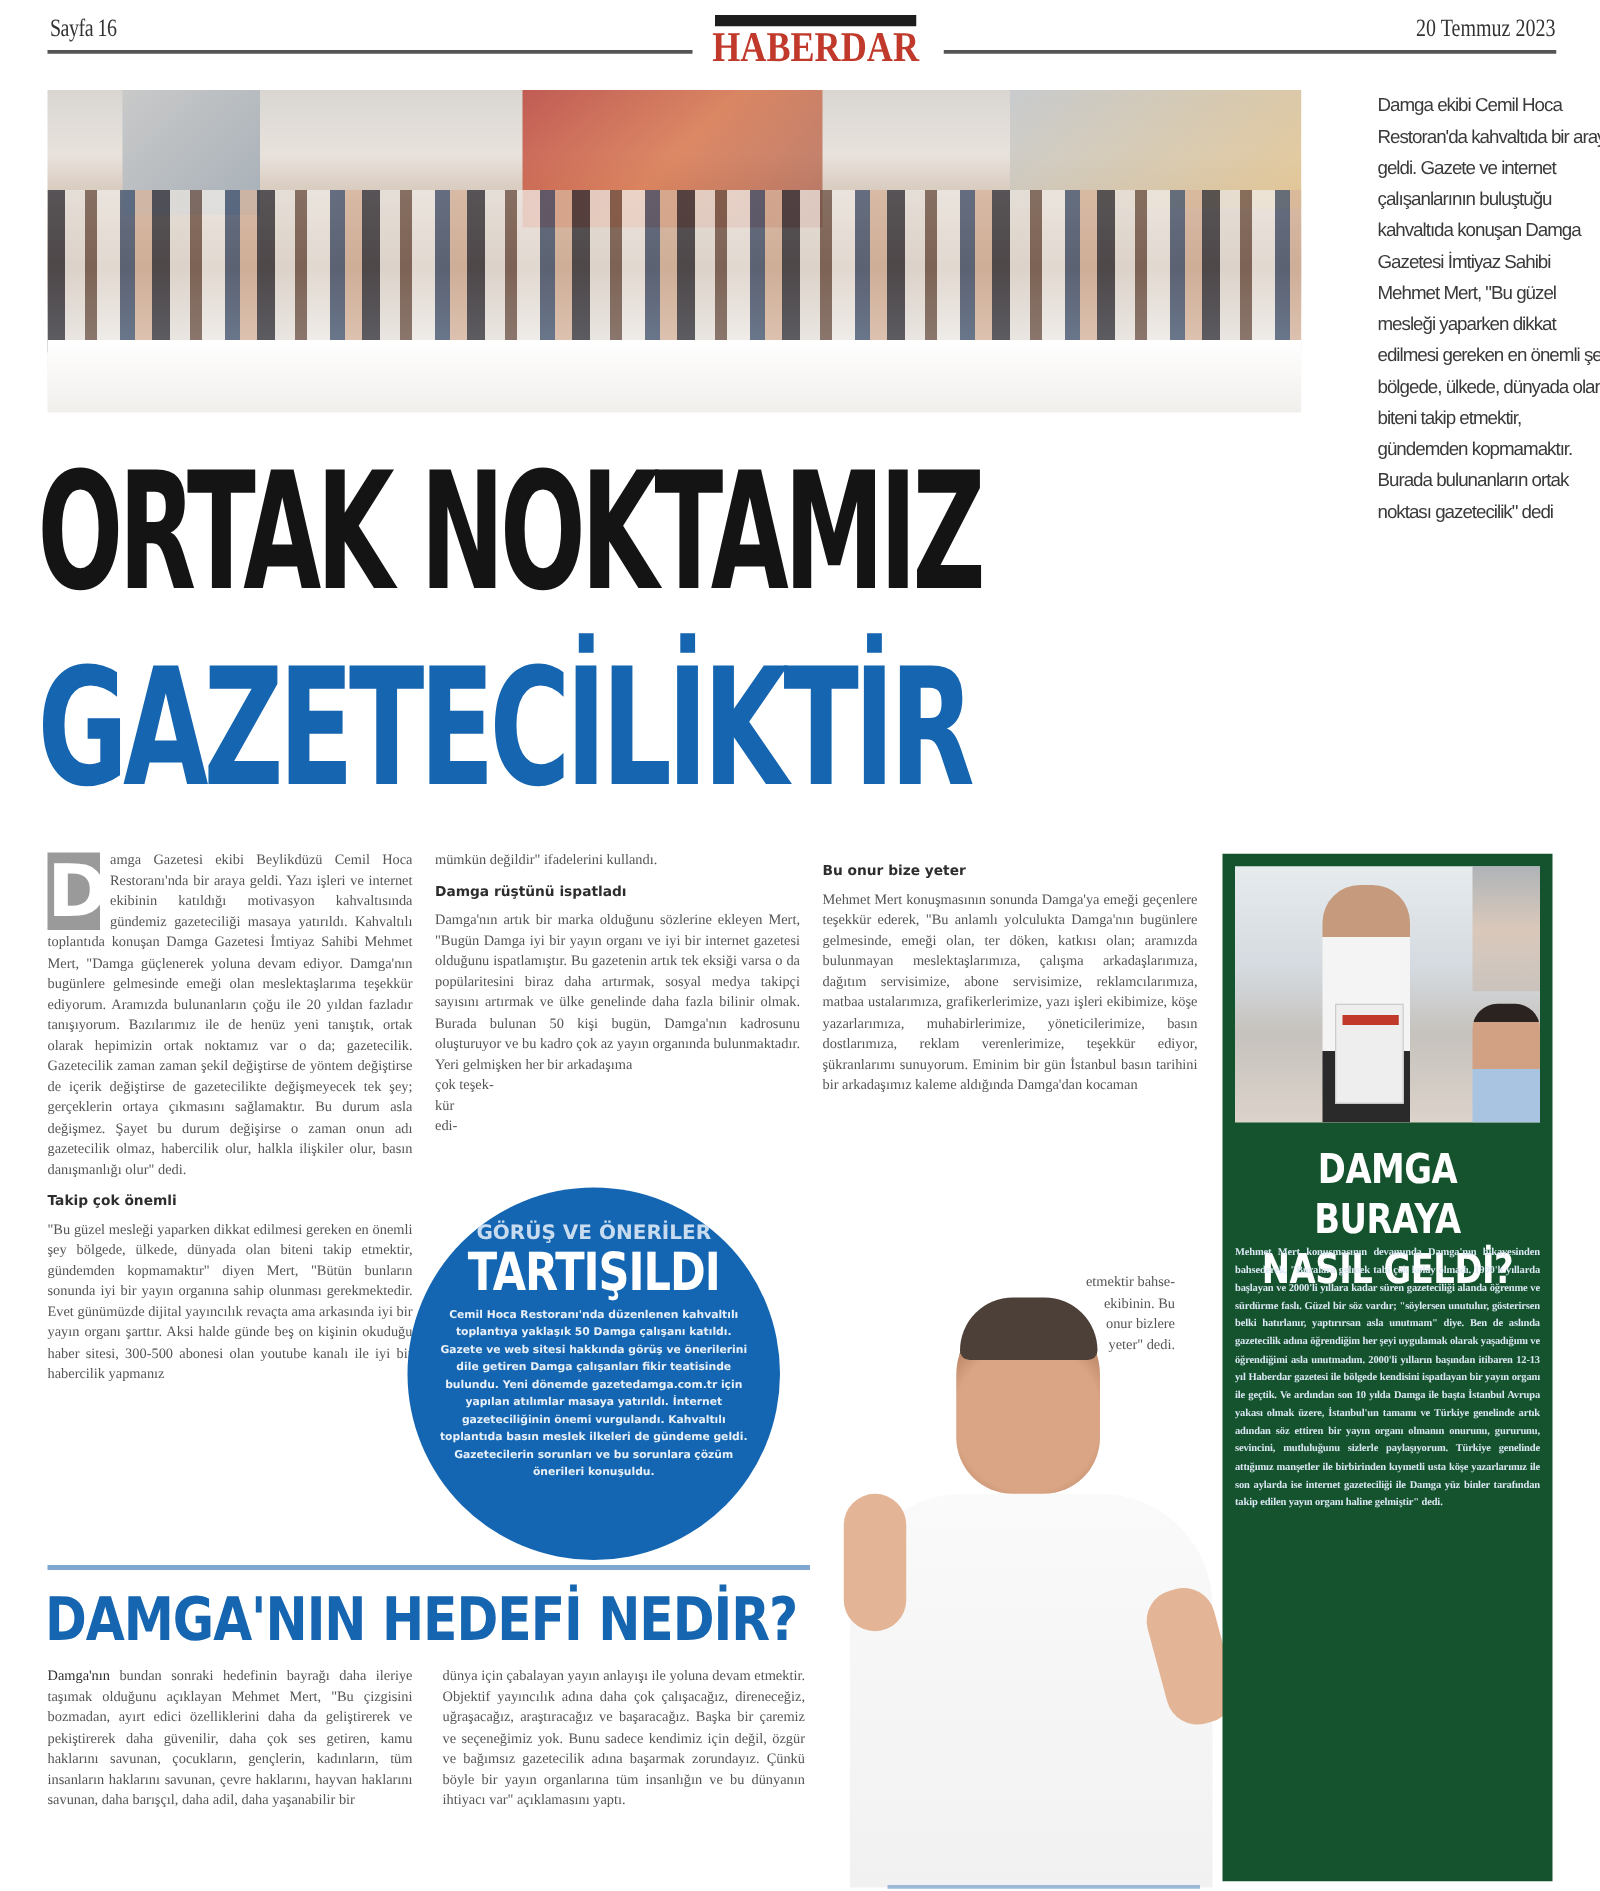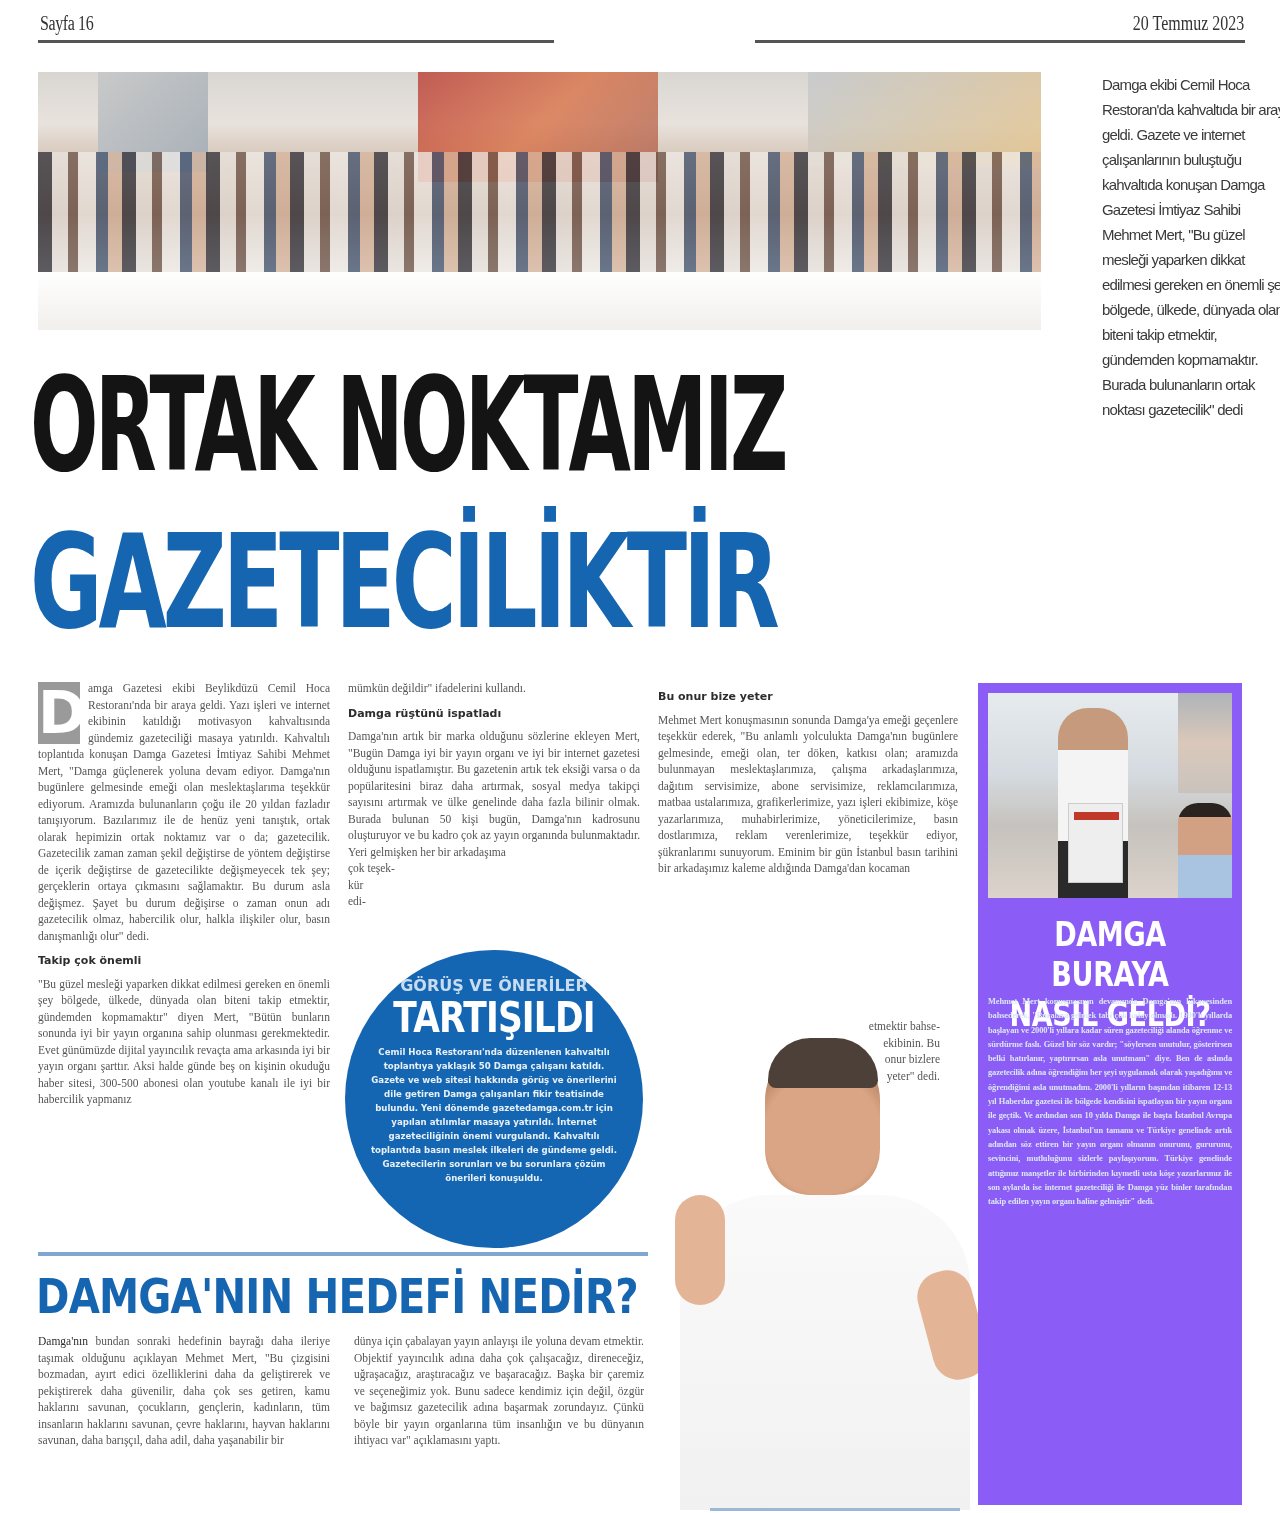"HABERDAR" div.logo { html: none -> <div> <div></div> <div>HABERDAR</div> </div> }
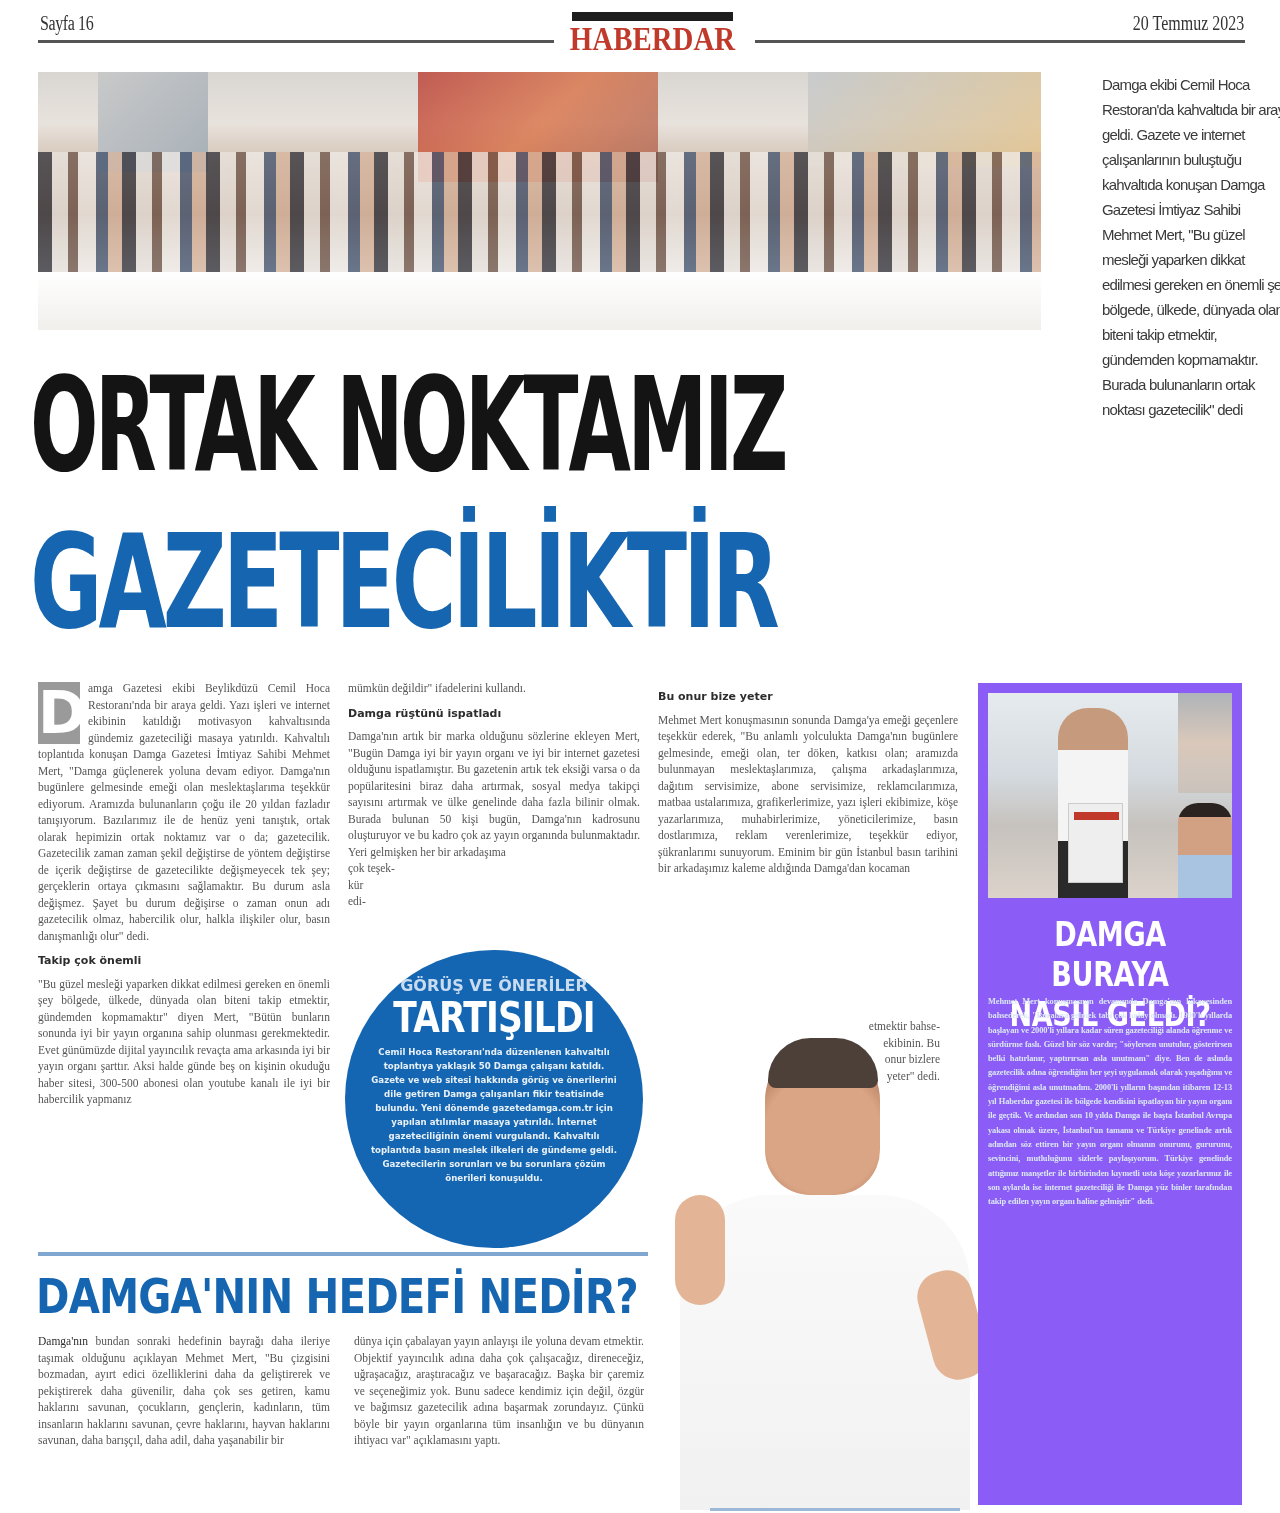"DAMGA BURAYA" .side-box { background: #8b5cf6 -> #14532d }
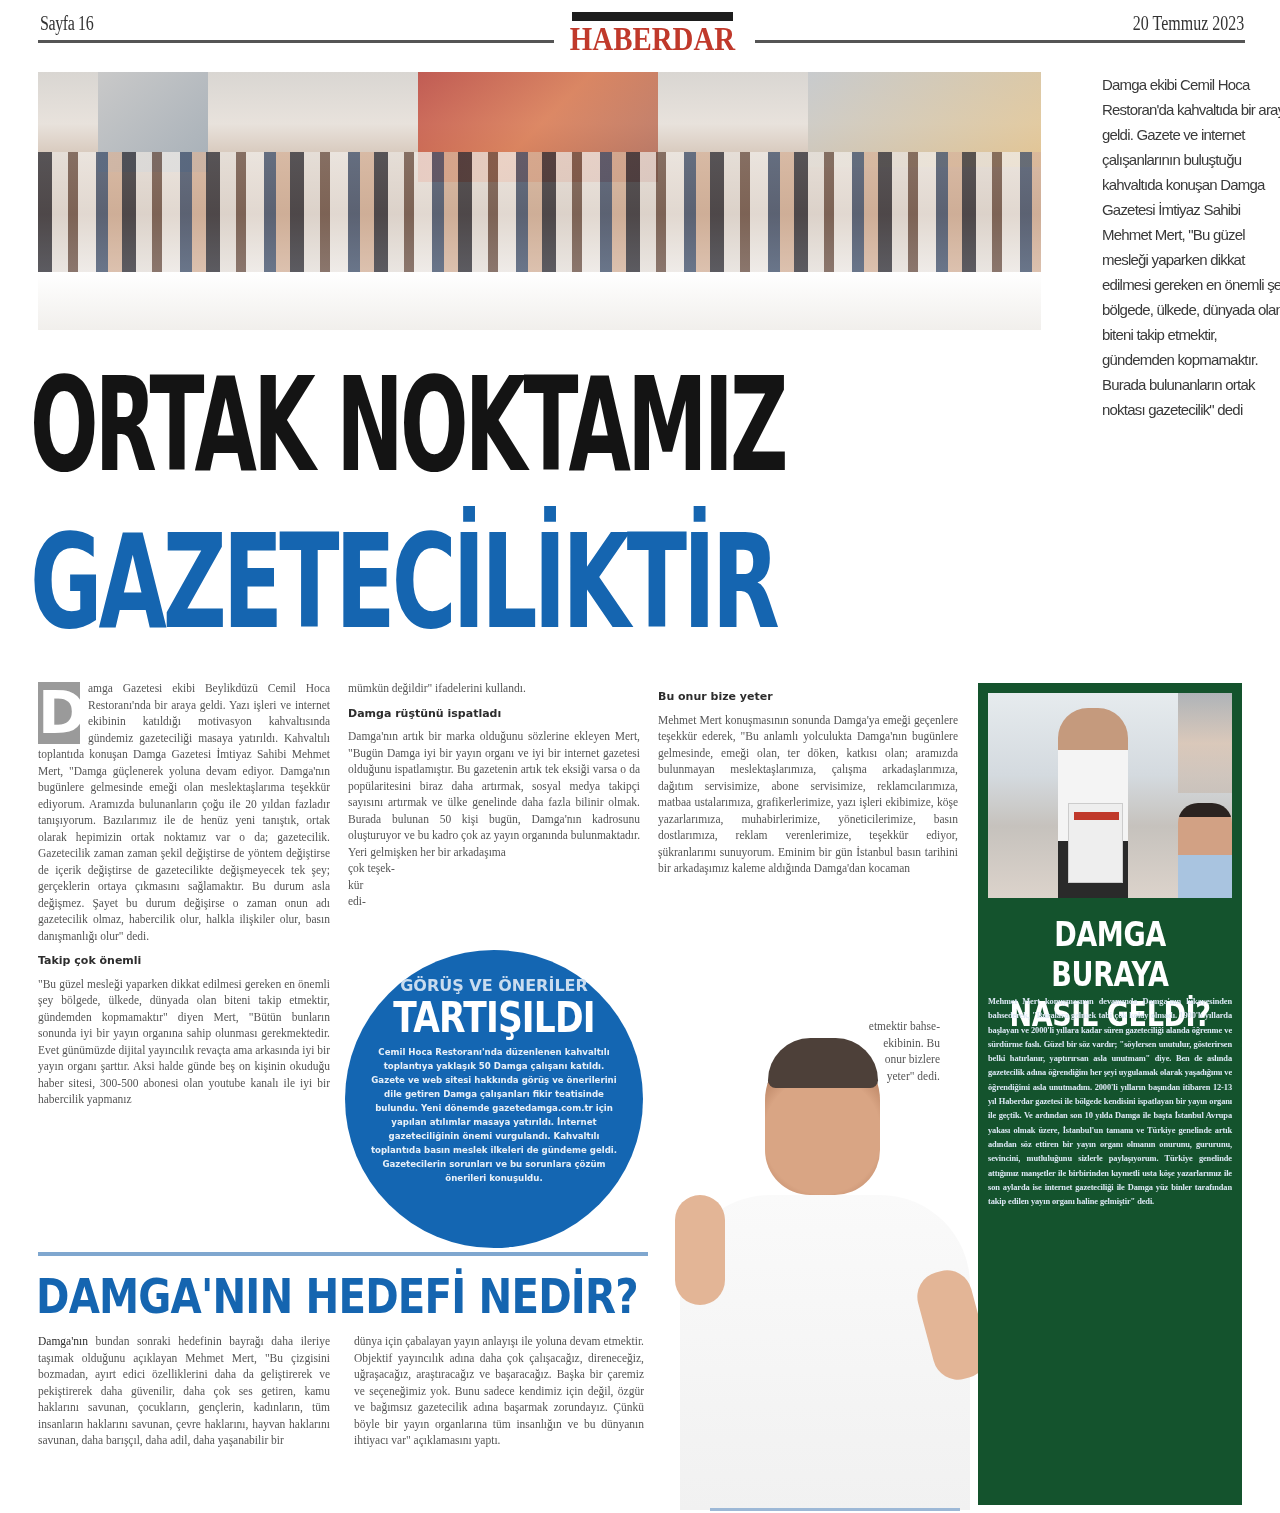"GÖRÜŞ VE ÖNERİLER" .circle { left: 345px -> 326px }
